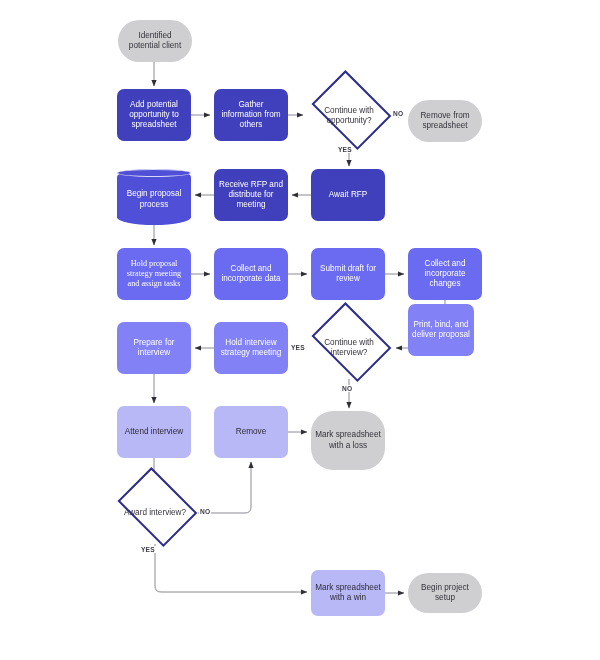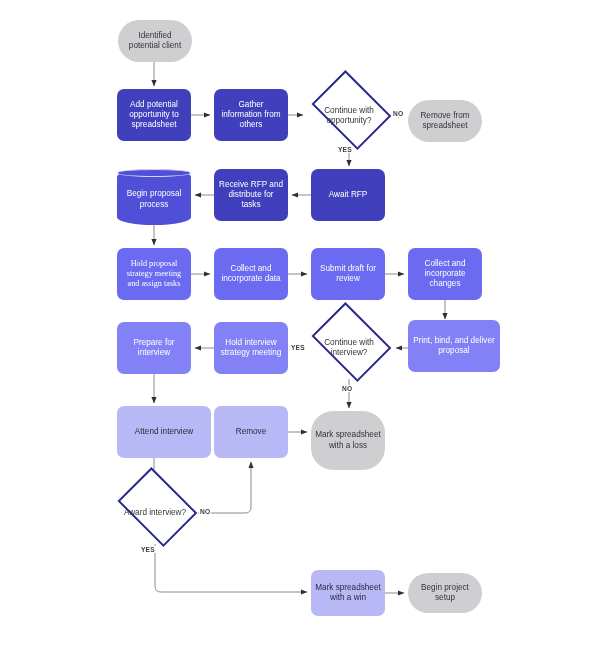"Receive RFP and distribute for" span.lbl { text: tasks -> meeting }
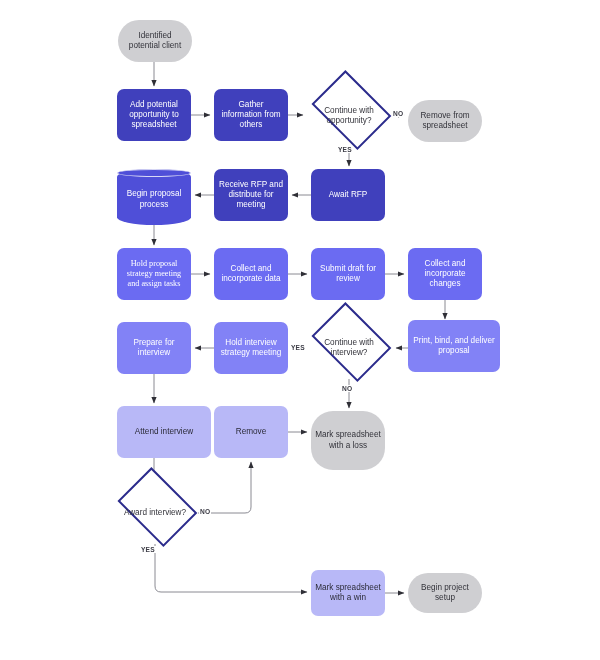"Print, bind, and deliver proposal" div.node { top: 320px -> 304px; width: 92px -> 66px }
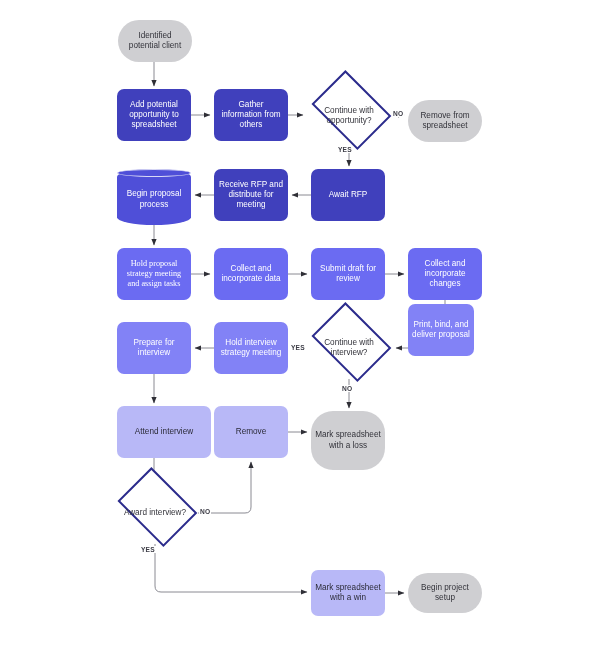"Attend interview" div.node { width: 94px -> 74px }
